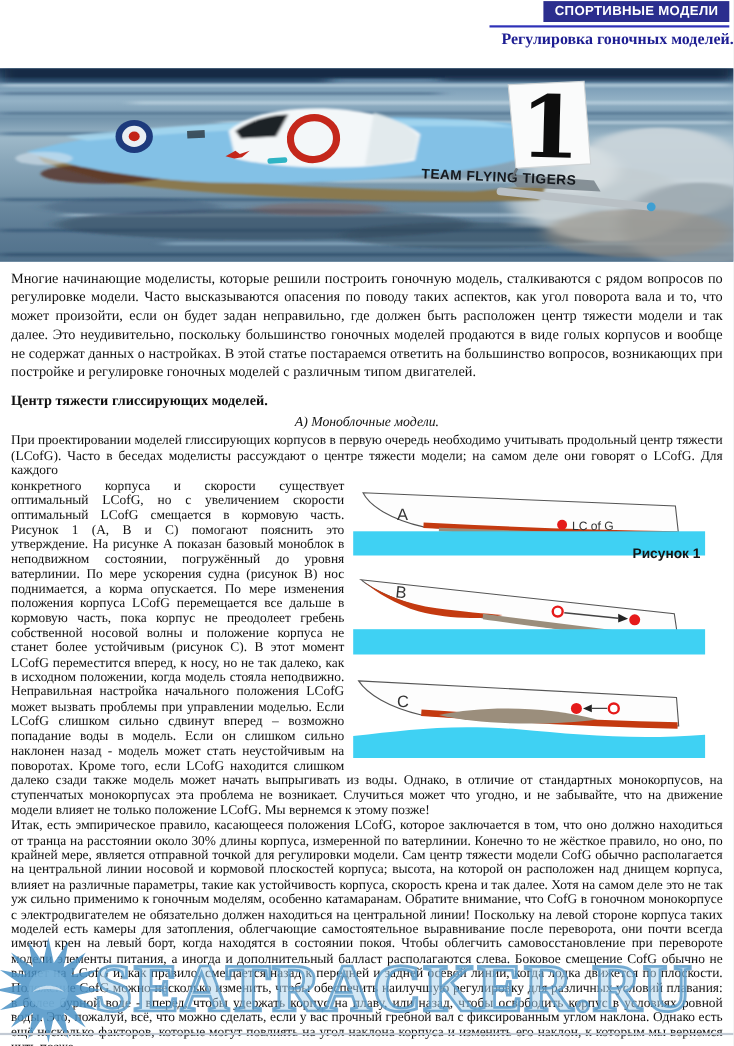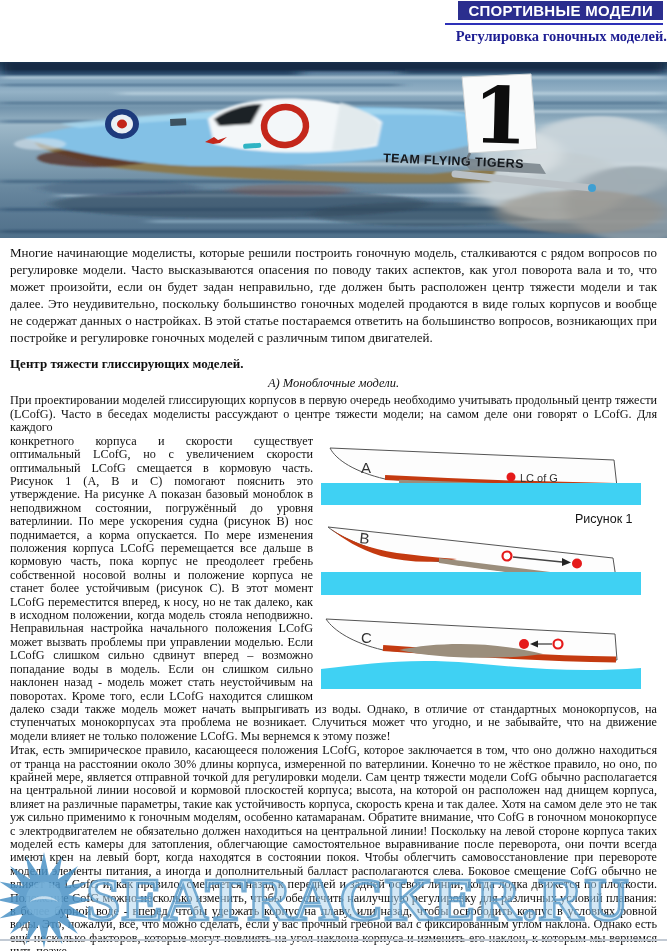"СПОРТИВНЫЕ МОДЕЛИ" .badge { font-size: 15px -> 12px }
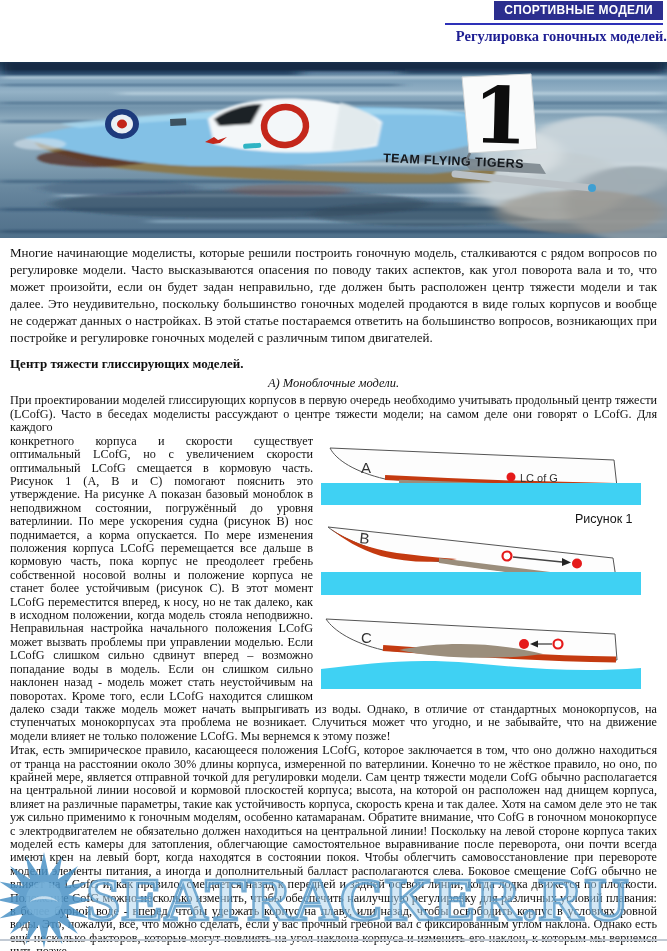"Рисунок 1" .fig-caption { font-weight: normal -> bold; top: 76px -> 60px }
